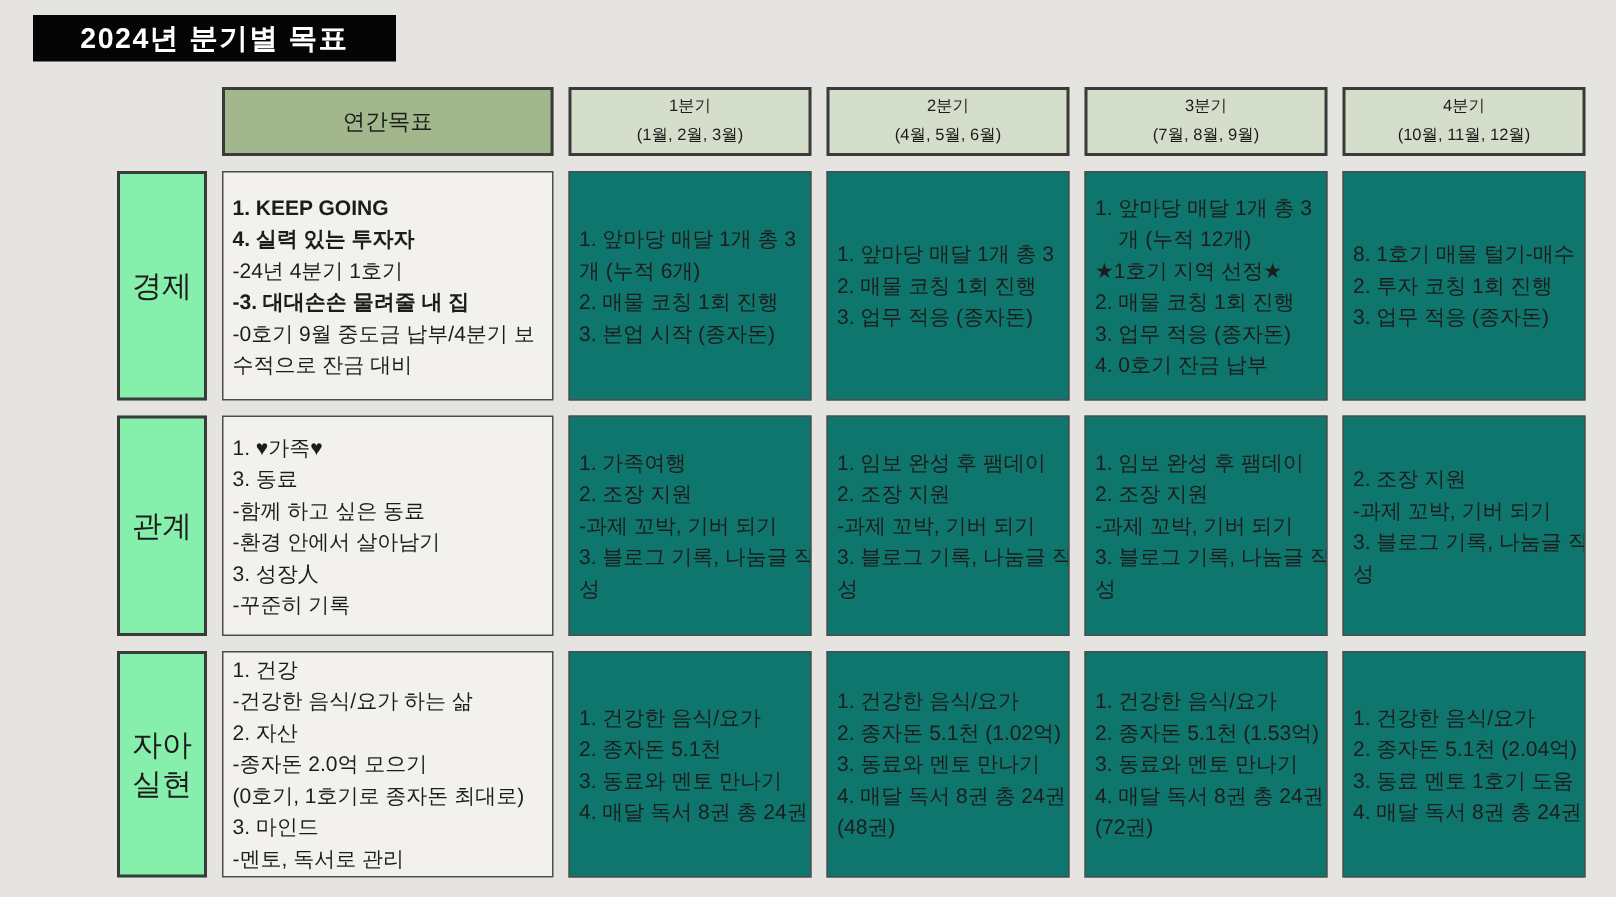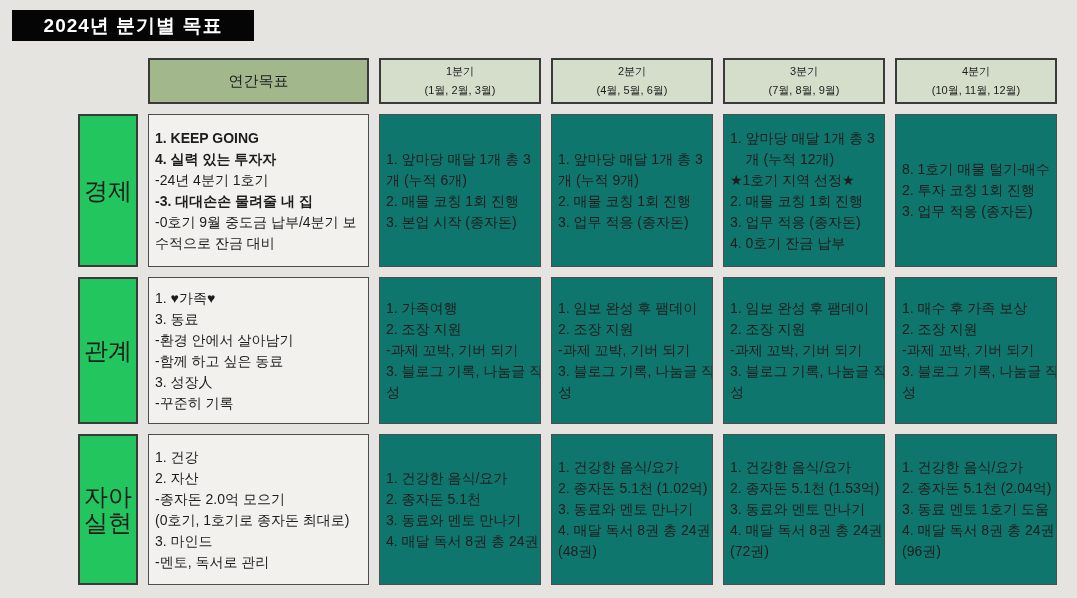"2024년 분기별 목표" .title-box { left: 12px -> 22px }
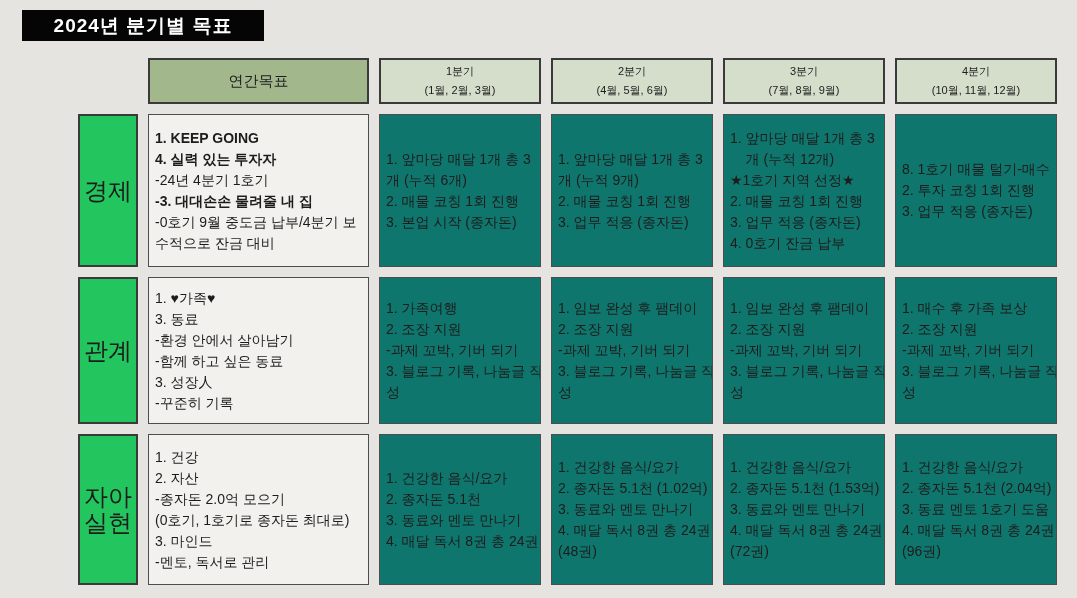"경제" .row-label { background: #22c55e -> #86efac; font-size: 24px -> 20px }
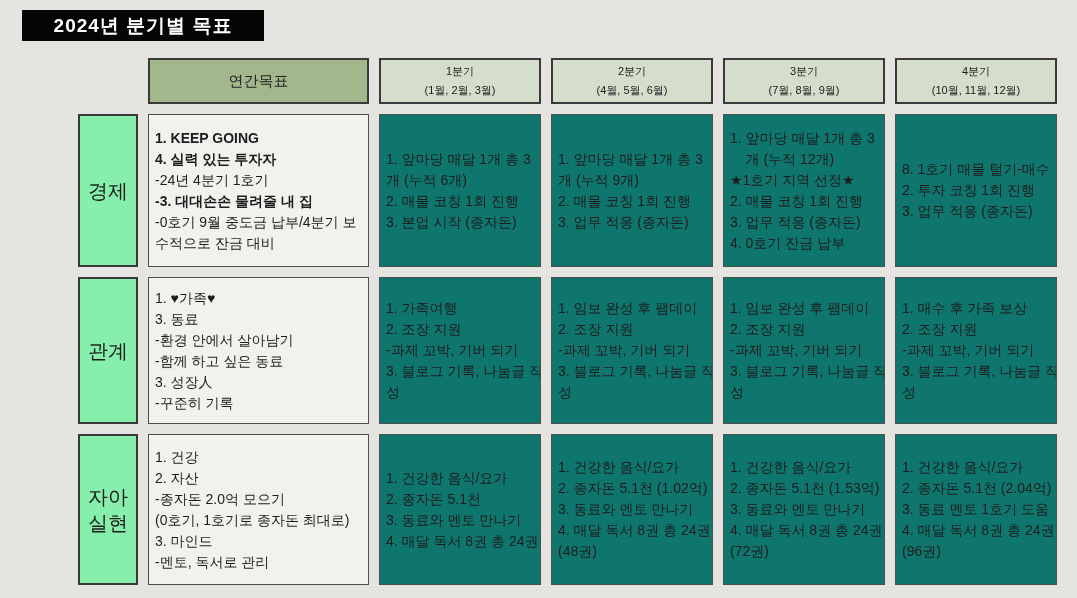"개 (누적 9개)" div.line { html: <div>개 (누적 9개)</div> -> none }
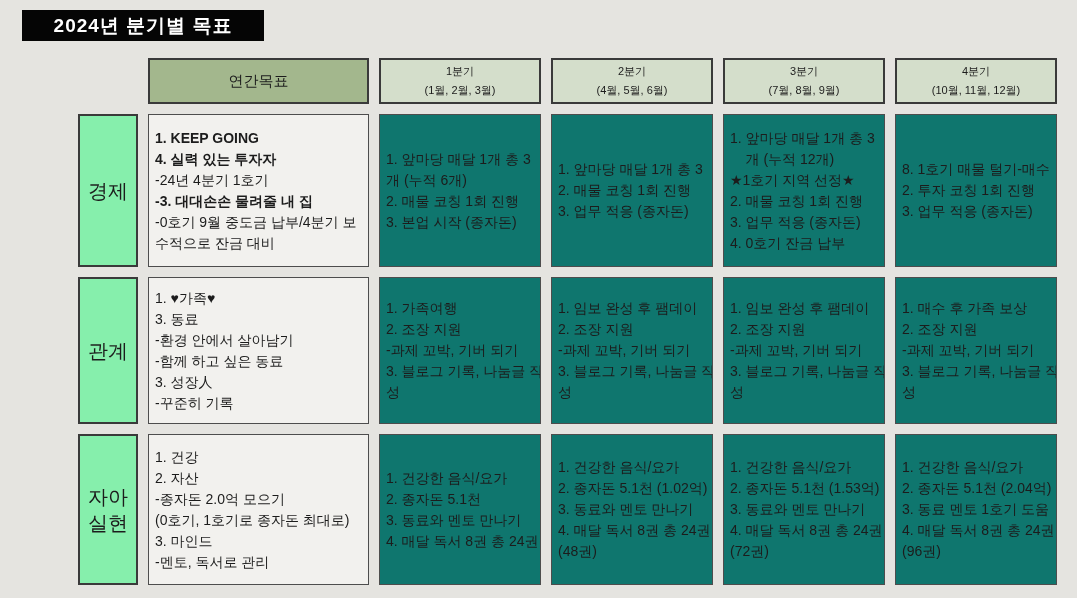"1. 매수 후 가족 보상" div.line { html: <div>1. 매수 후 가족 보상</div> -> none }
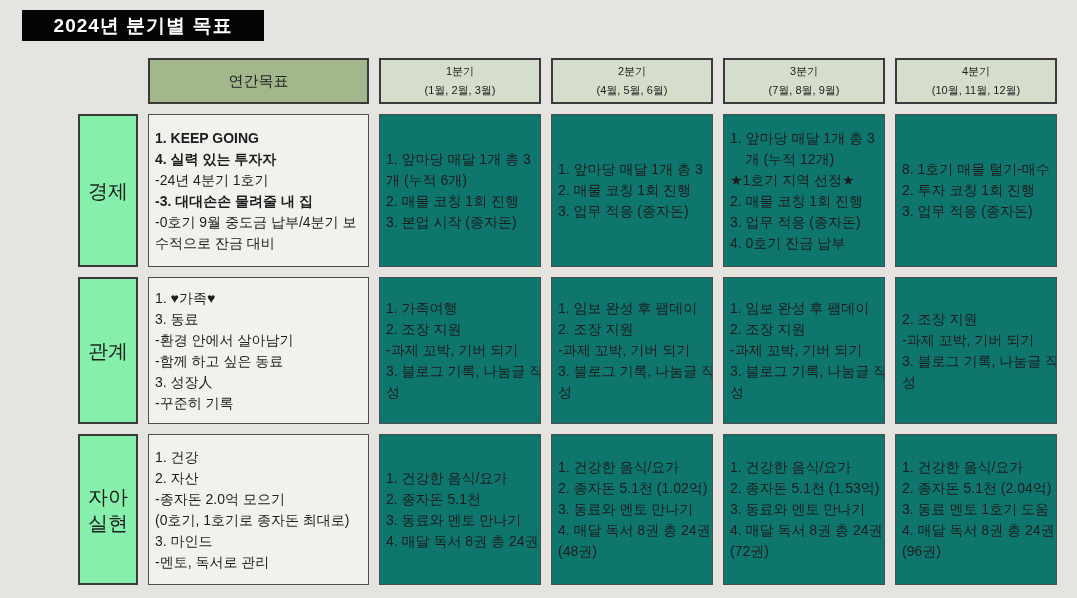"-환경 안에서 살아남기" div.line { order: before "-함께 하고 싶은 동료" -> after "-함께 하고 싶은 동료" }
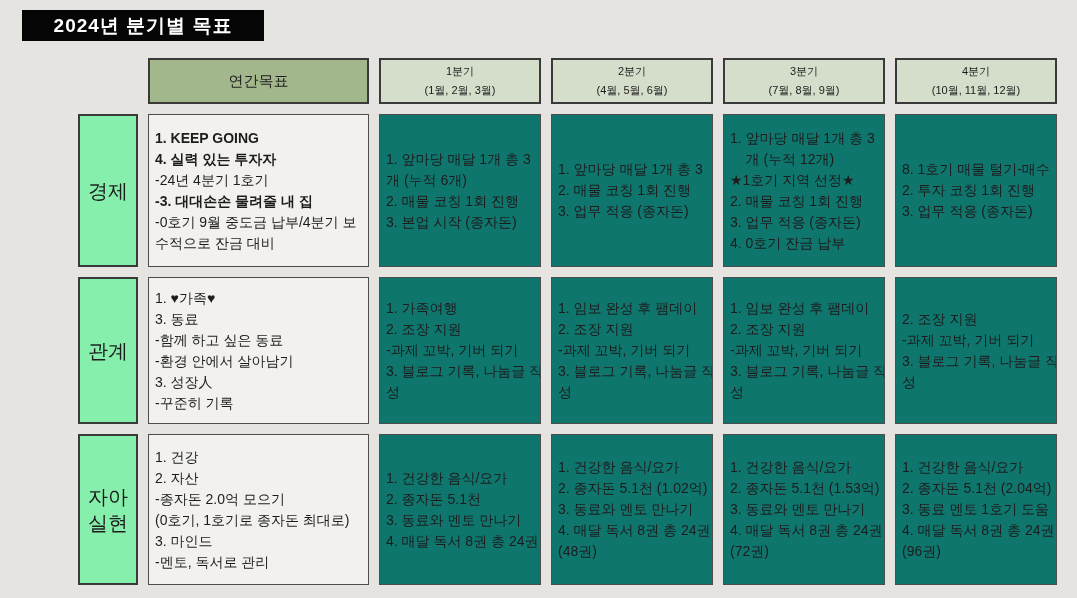"-건강한 음식/요가 하는 삶" div.line { html: none -> <div>-건강한 음식/요가 하는 삶</div> }
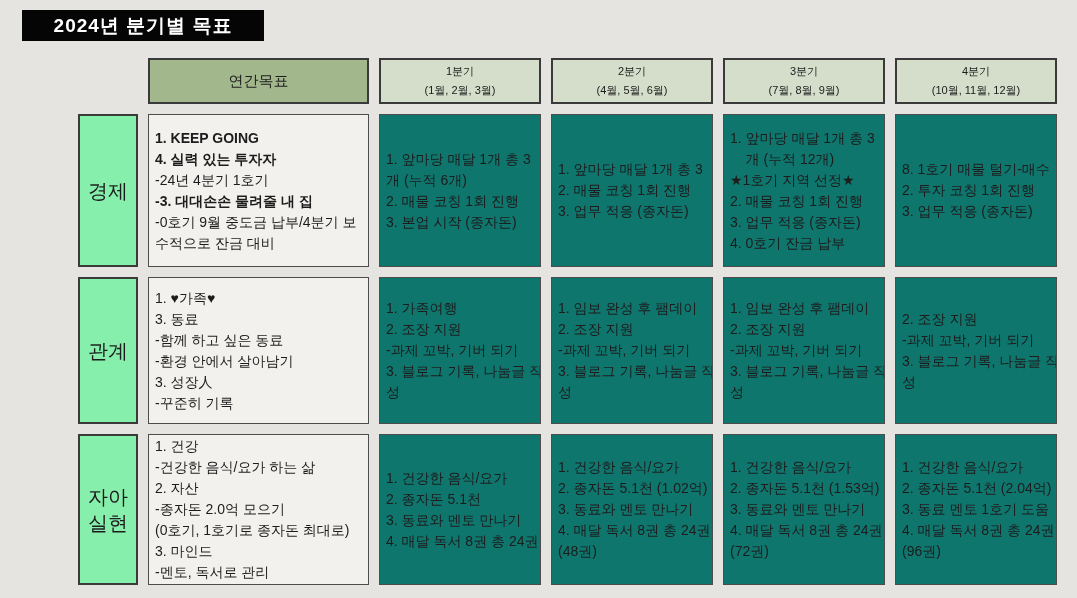"(96권)" div.line { html: <div>(96권)</div> -> none }
